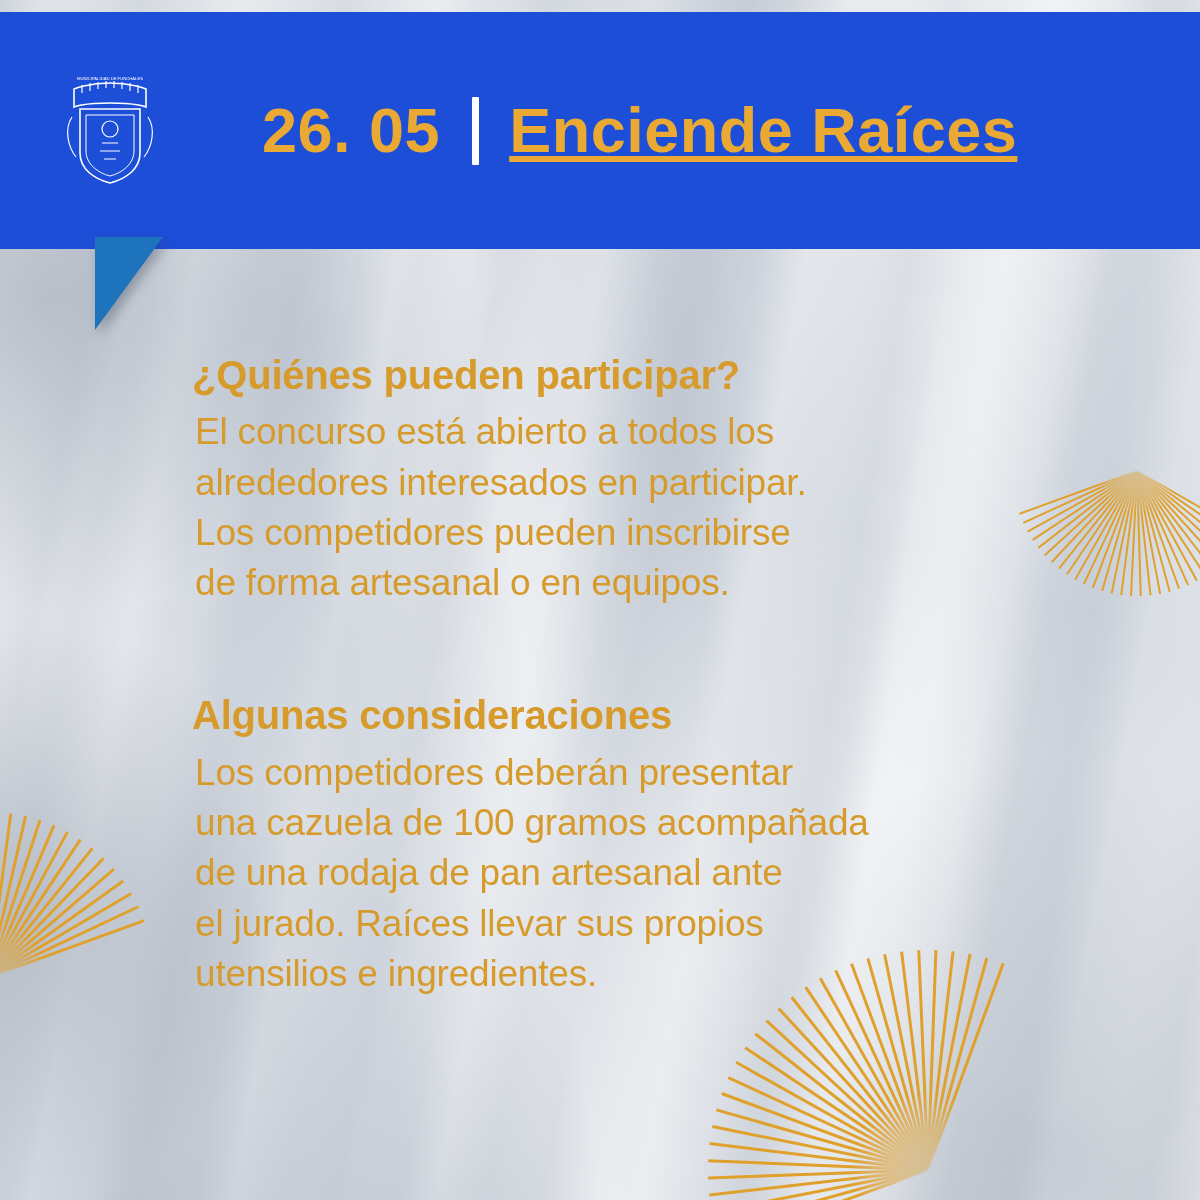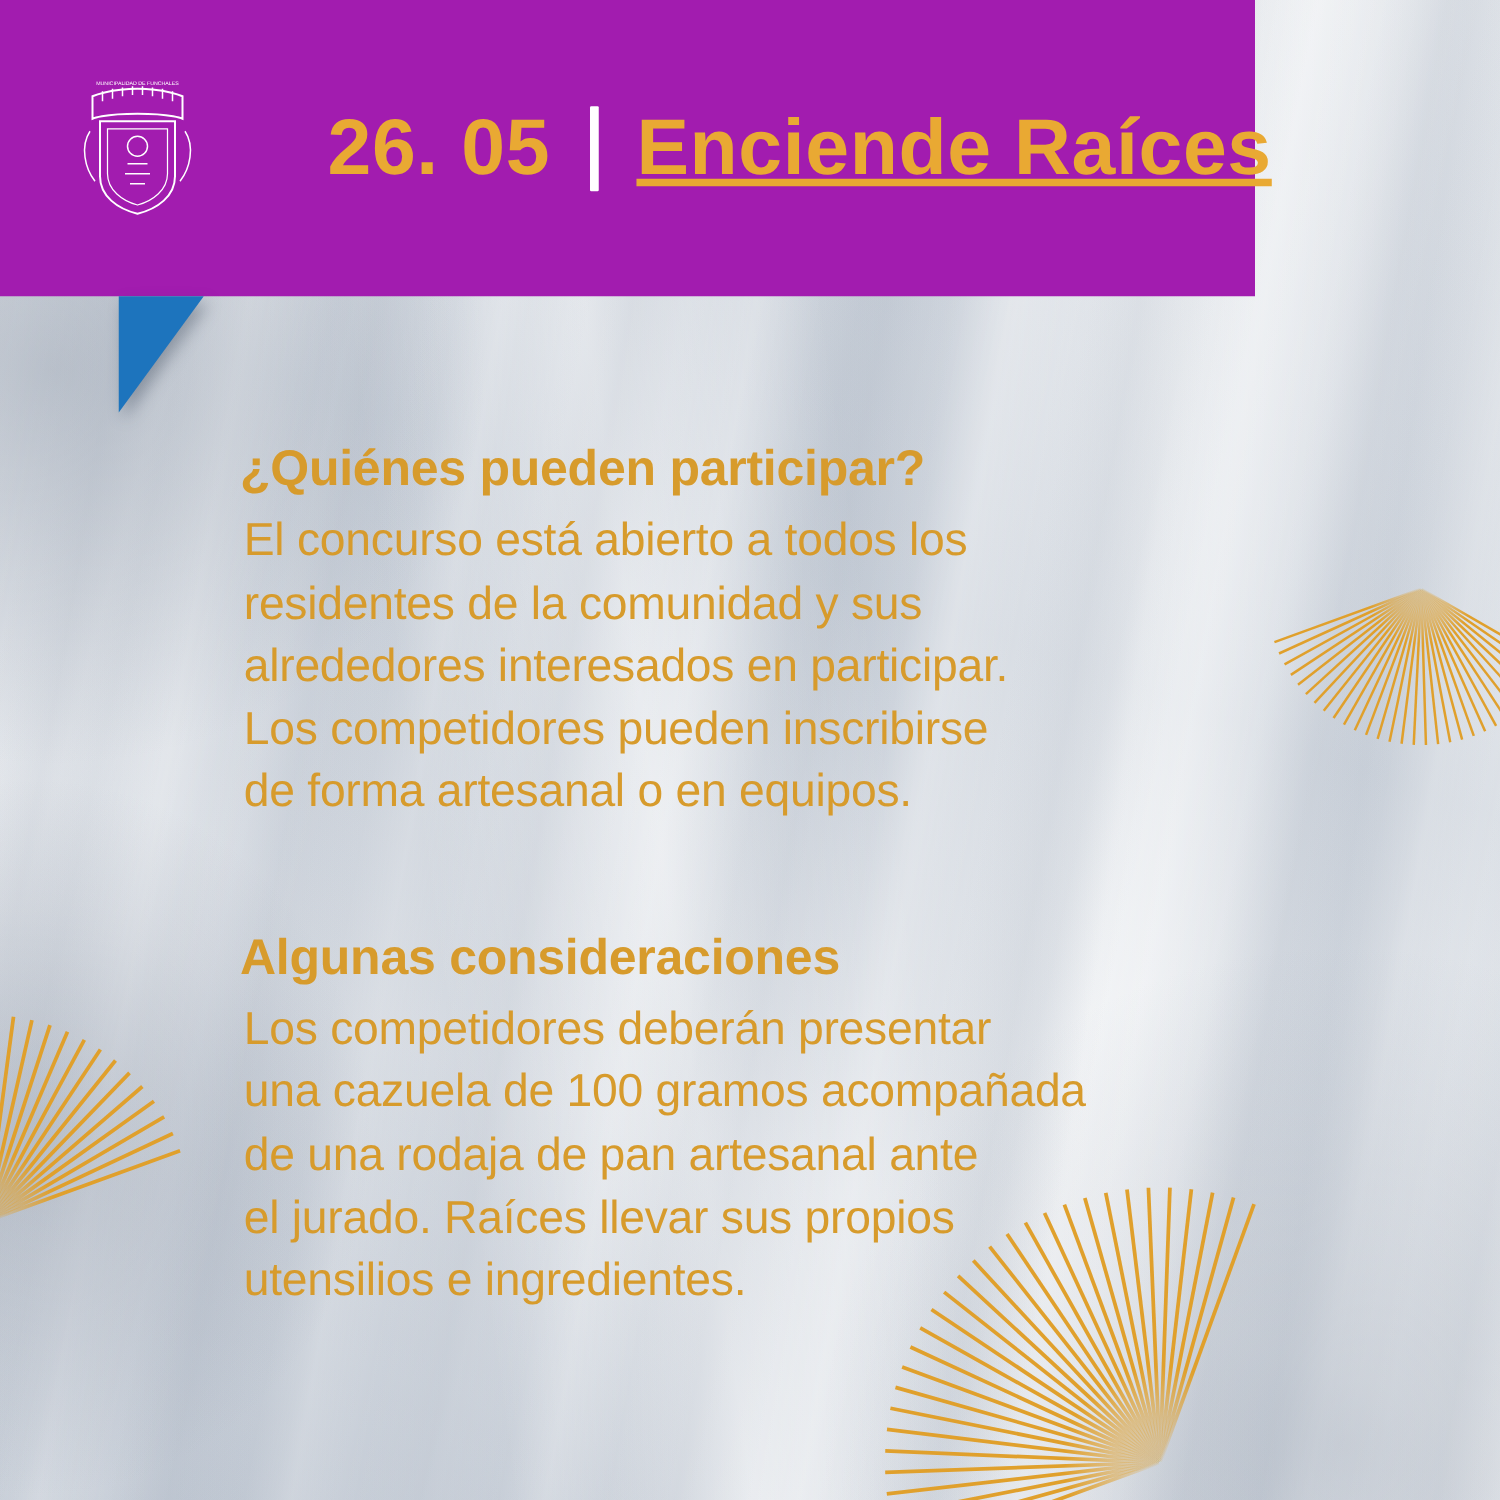"26. 05" .header { background: #a21caf -> #1d4ed8; top: 0 -> 12px; width: 1004px -> 1200px }
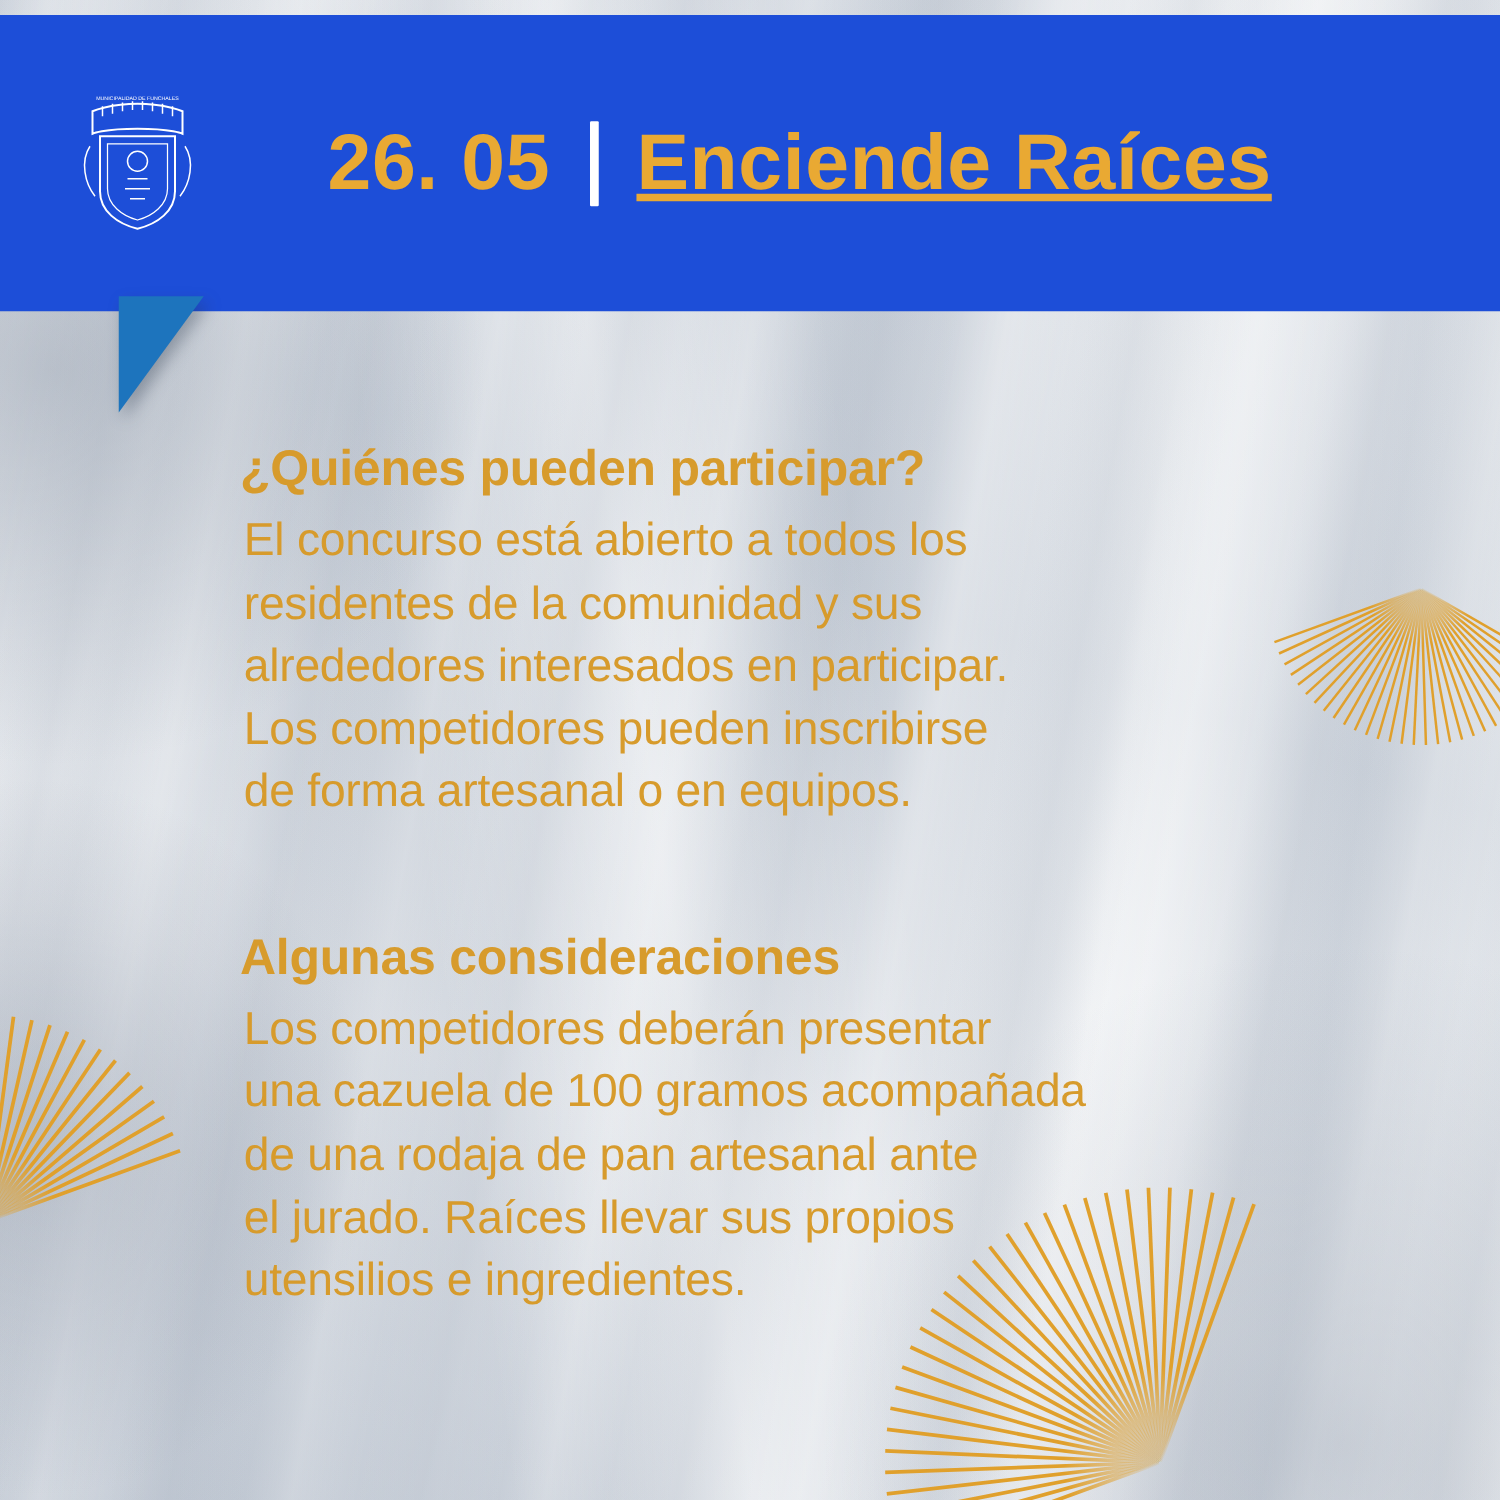"residentes de la comunidad y" span { html: <span>residentes de la comunidad y sus</span> -> none }
